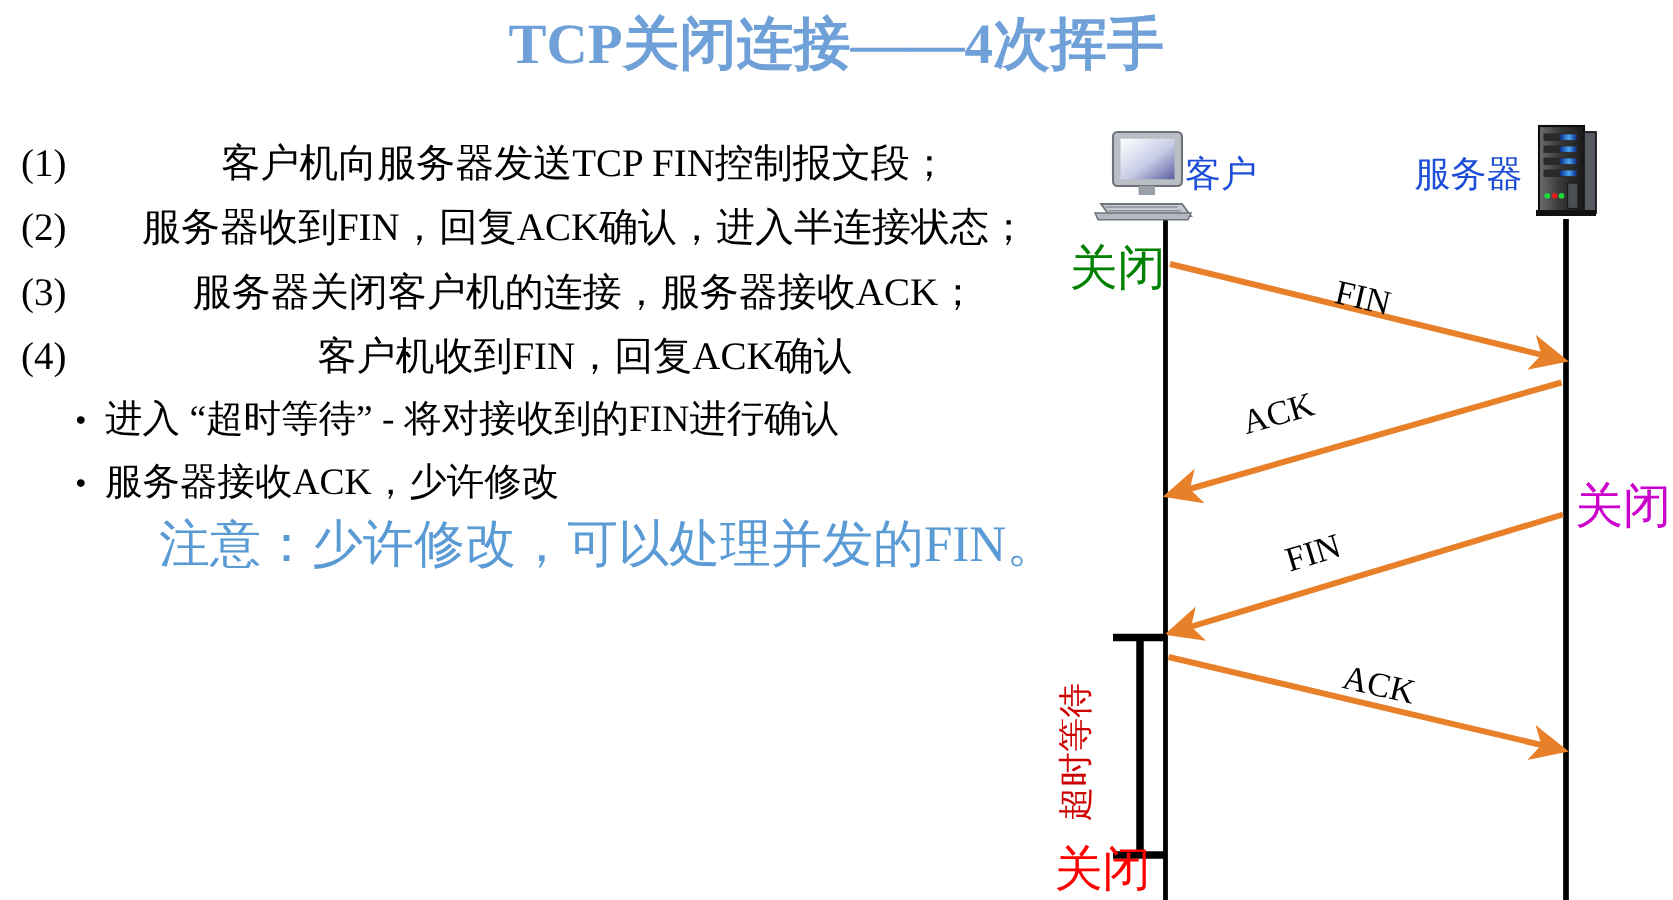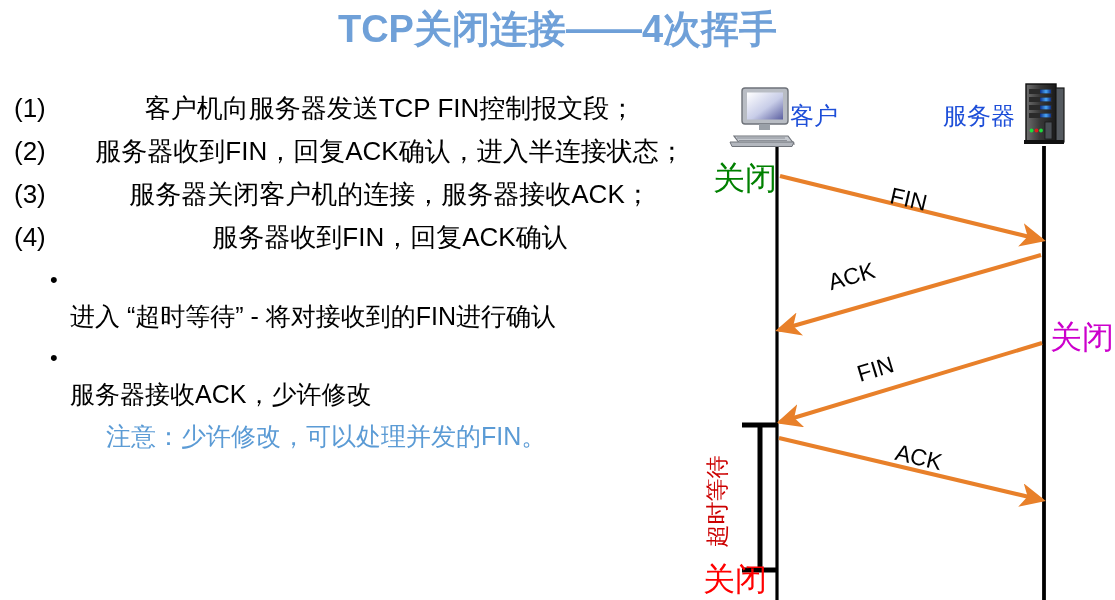"TCP关闭连接——4次挥手" #page { font-family: Liberation Sans, sans-serif -> Liberation Serif, serif }
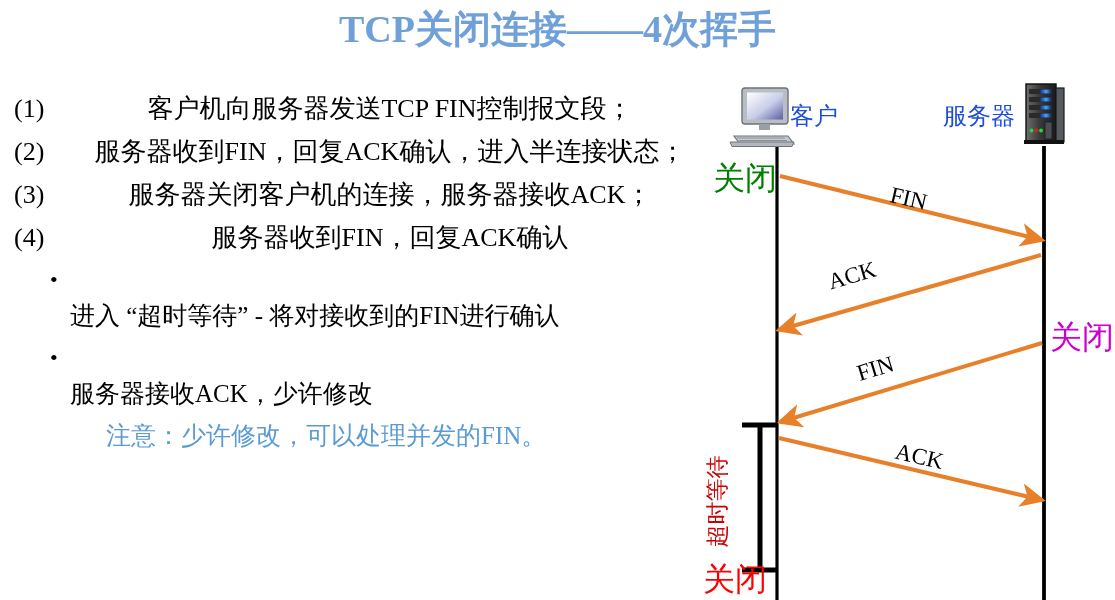"服务器收到FIN，回复ACK确认" span.body { text: 服务器 -> 客户机 }
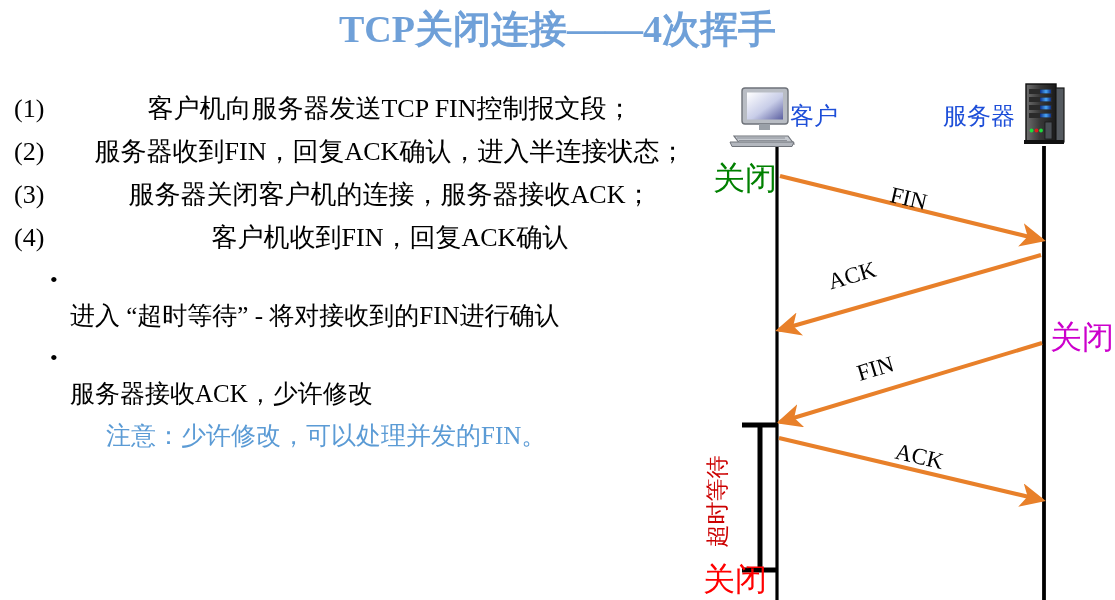"进入 “超时等待” - 将对接收到的FIN进行确认" .sub .body { margin-top: 36px -> none }
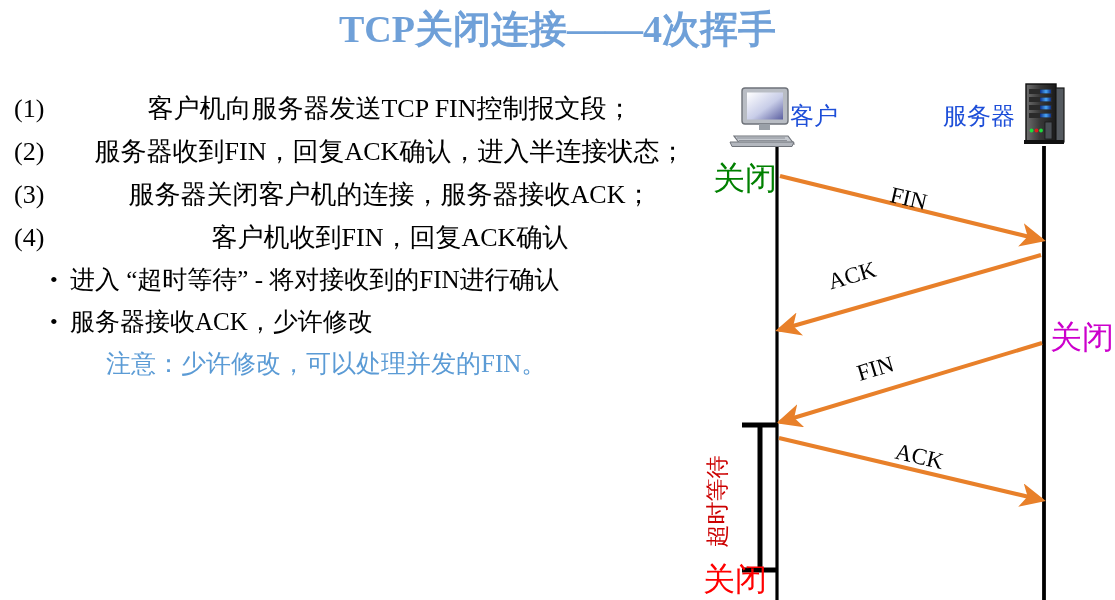"注意：少许修改，可以处理并发的FIN。" .note { font-size: 25px -> 34px }
